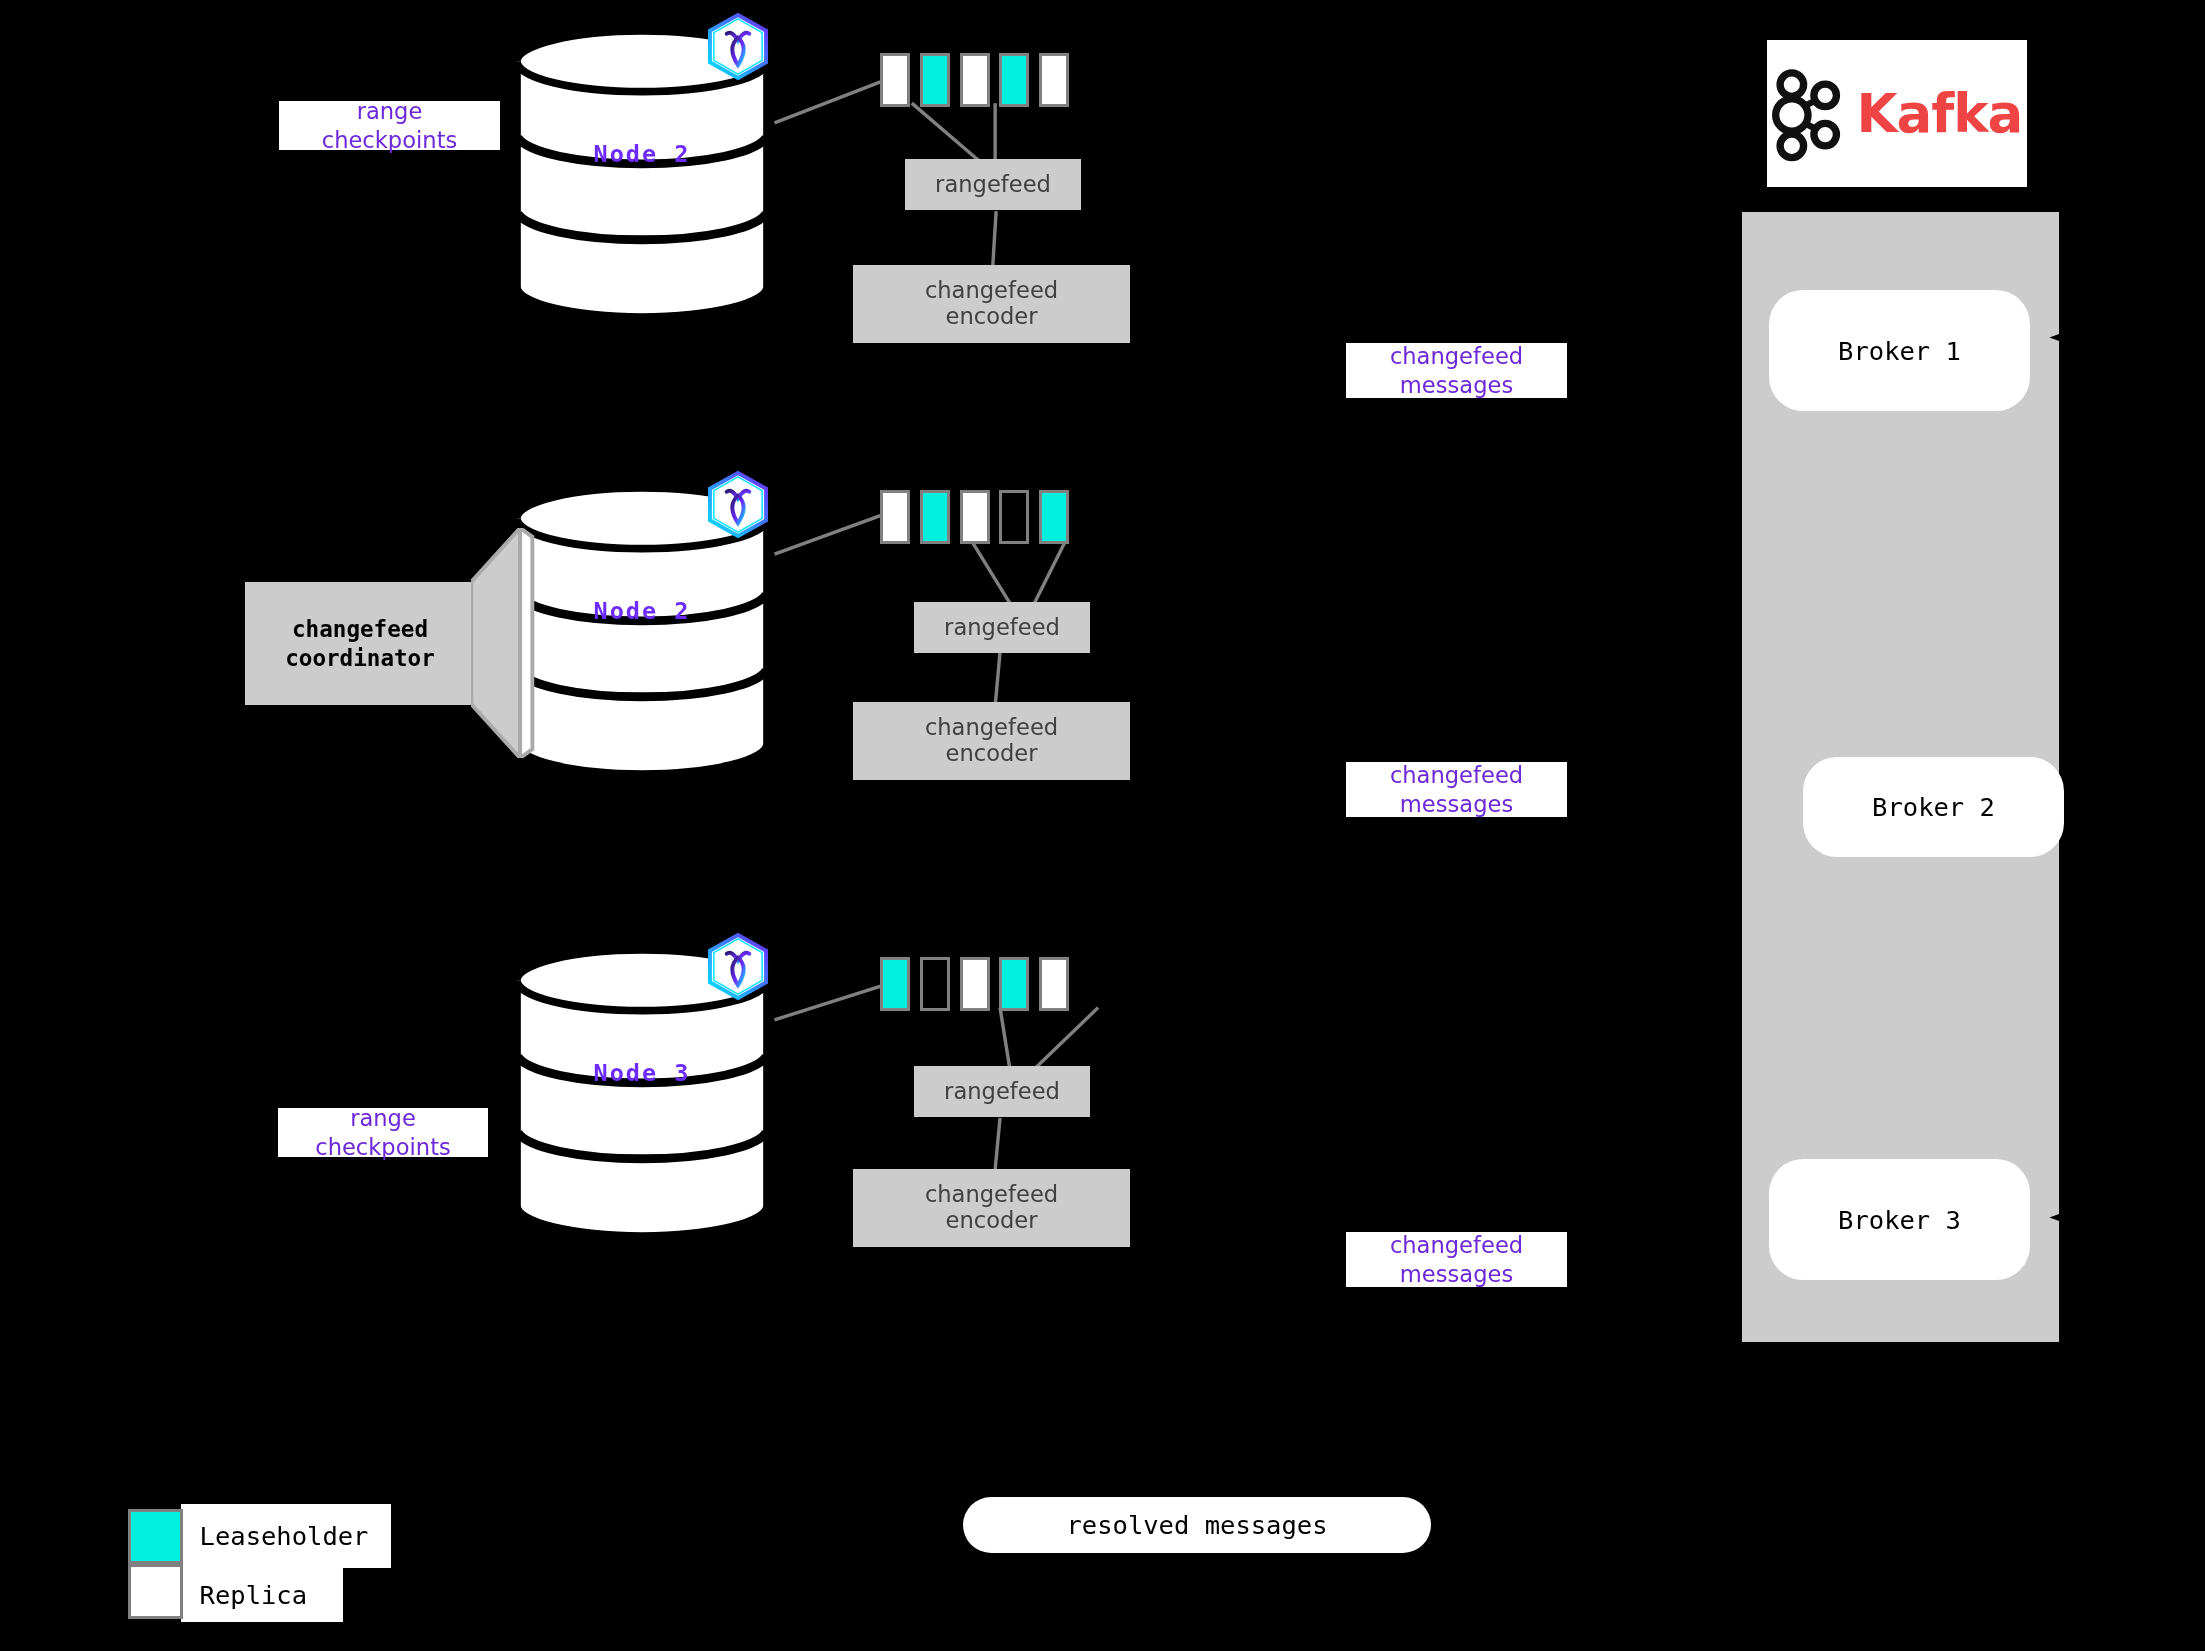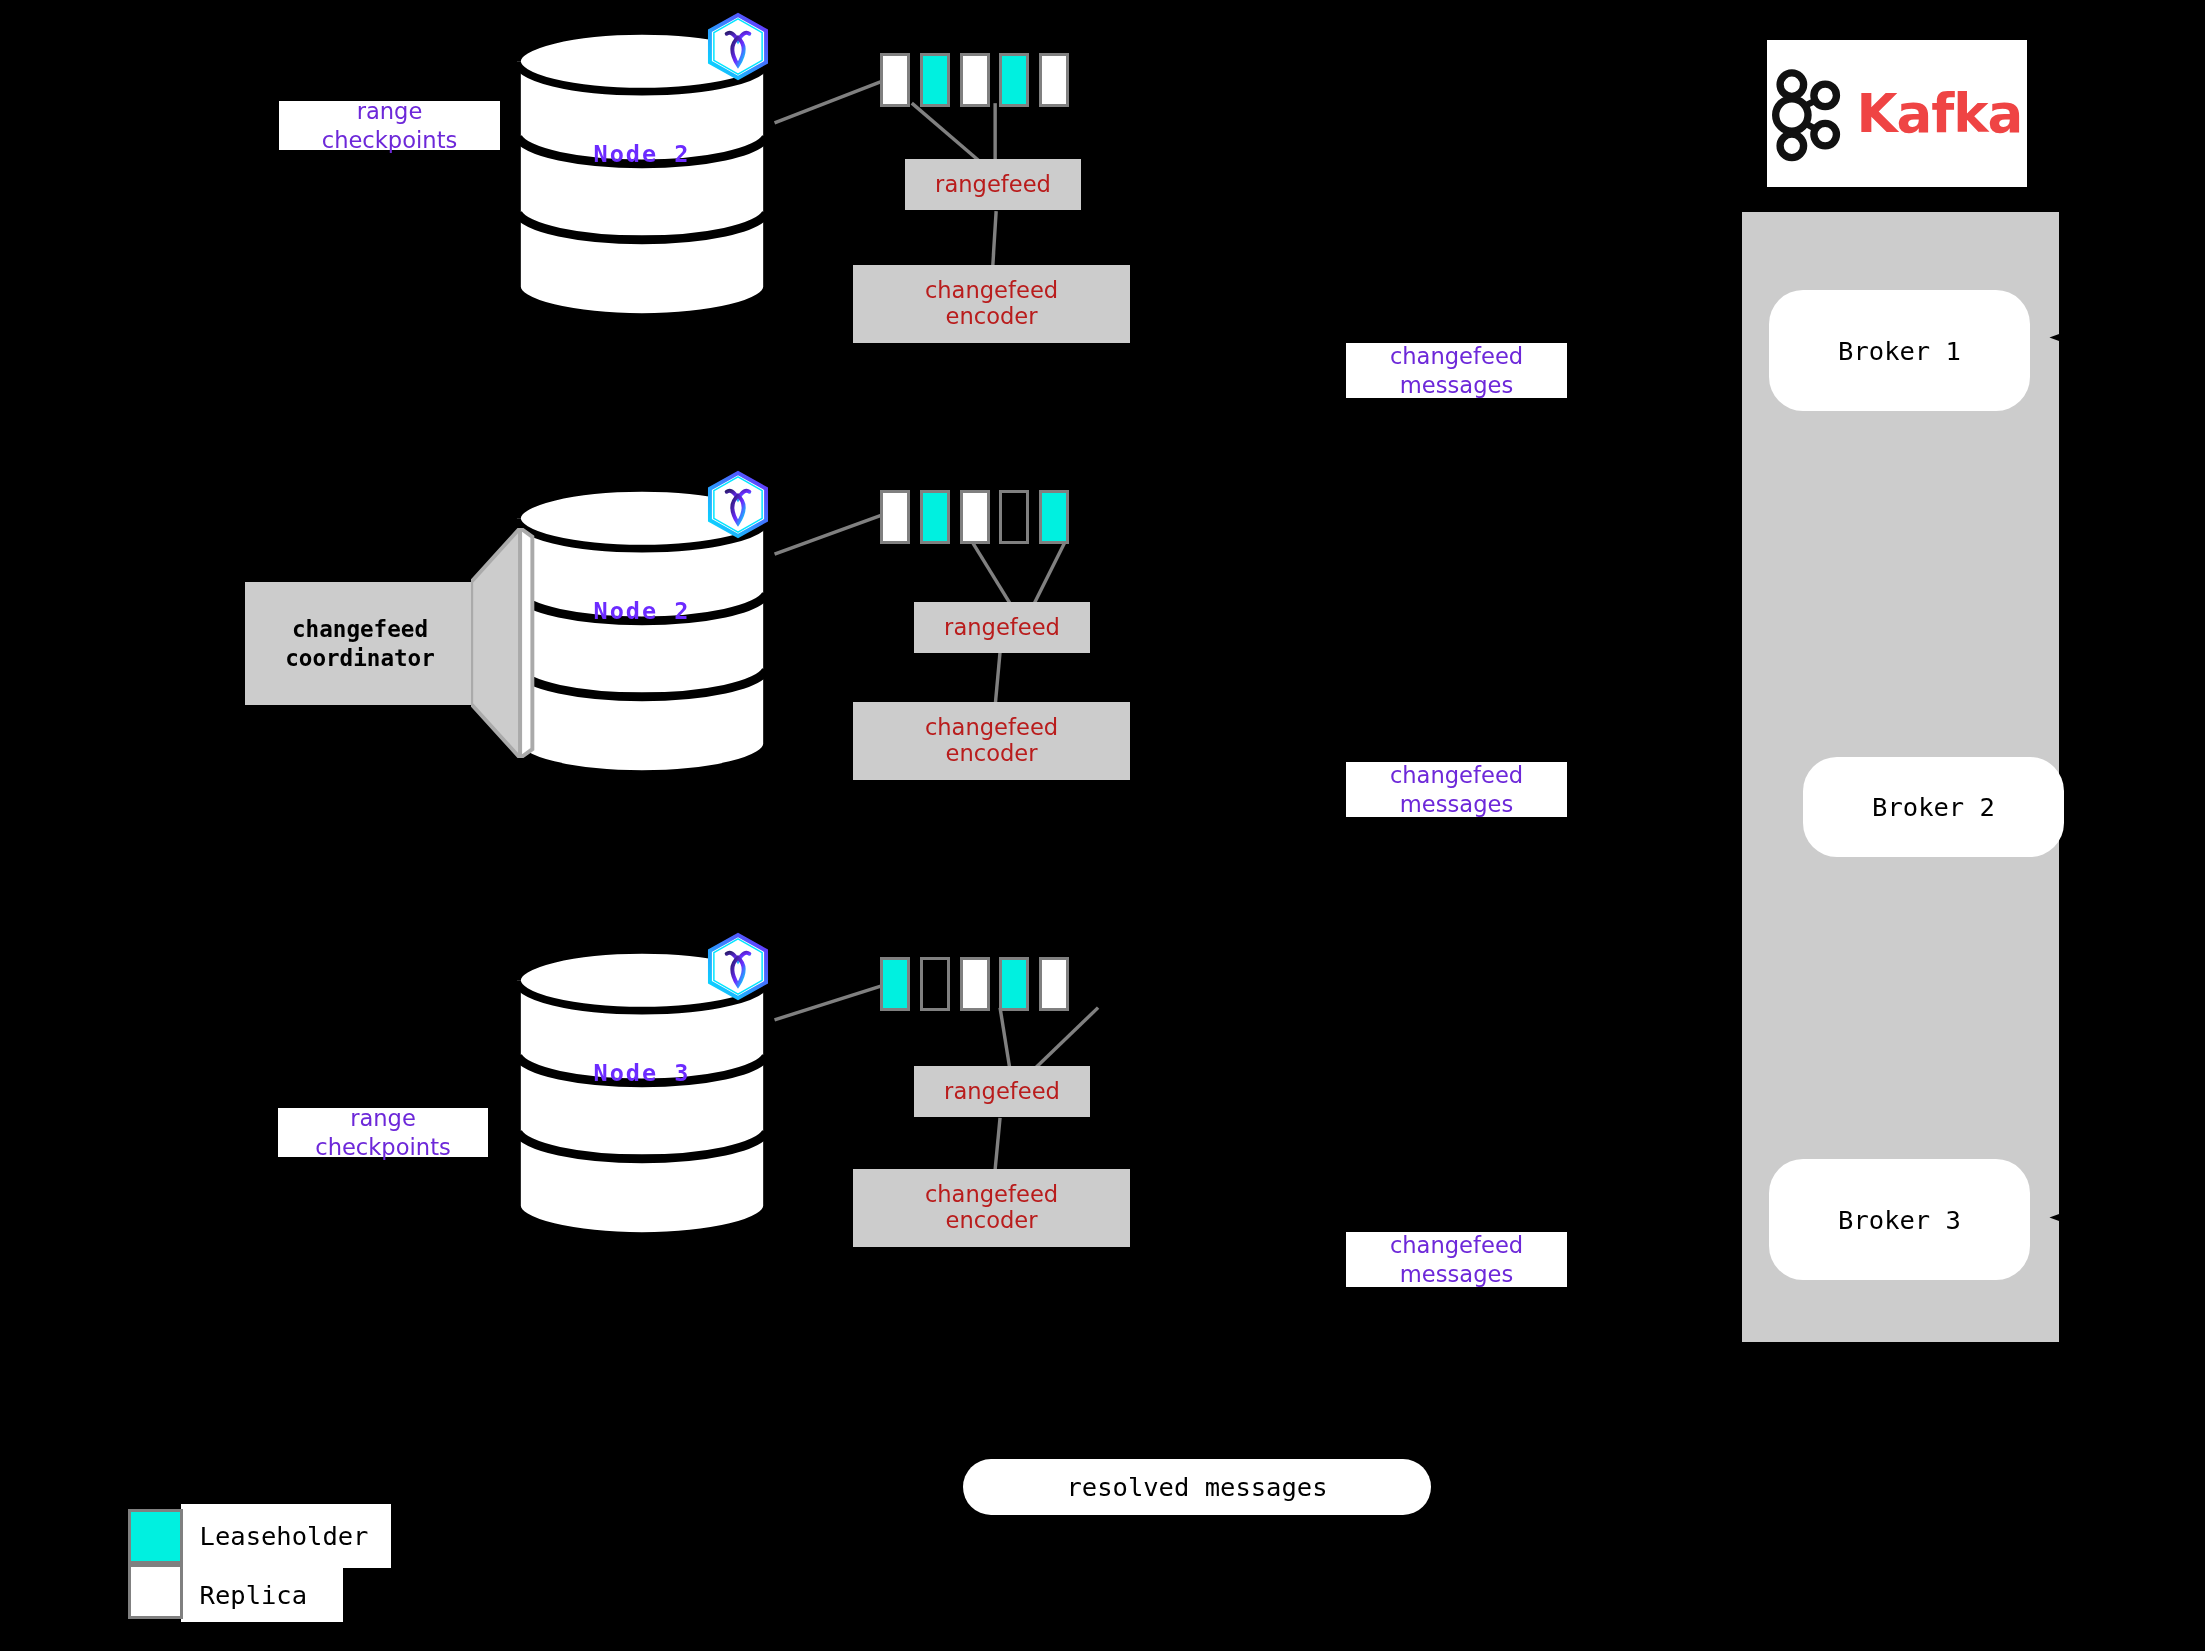"rangefeed" .gbox { color: #b91c1c -> #404040 }
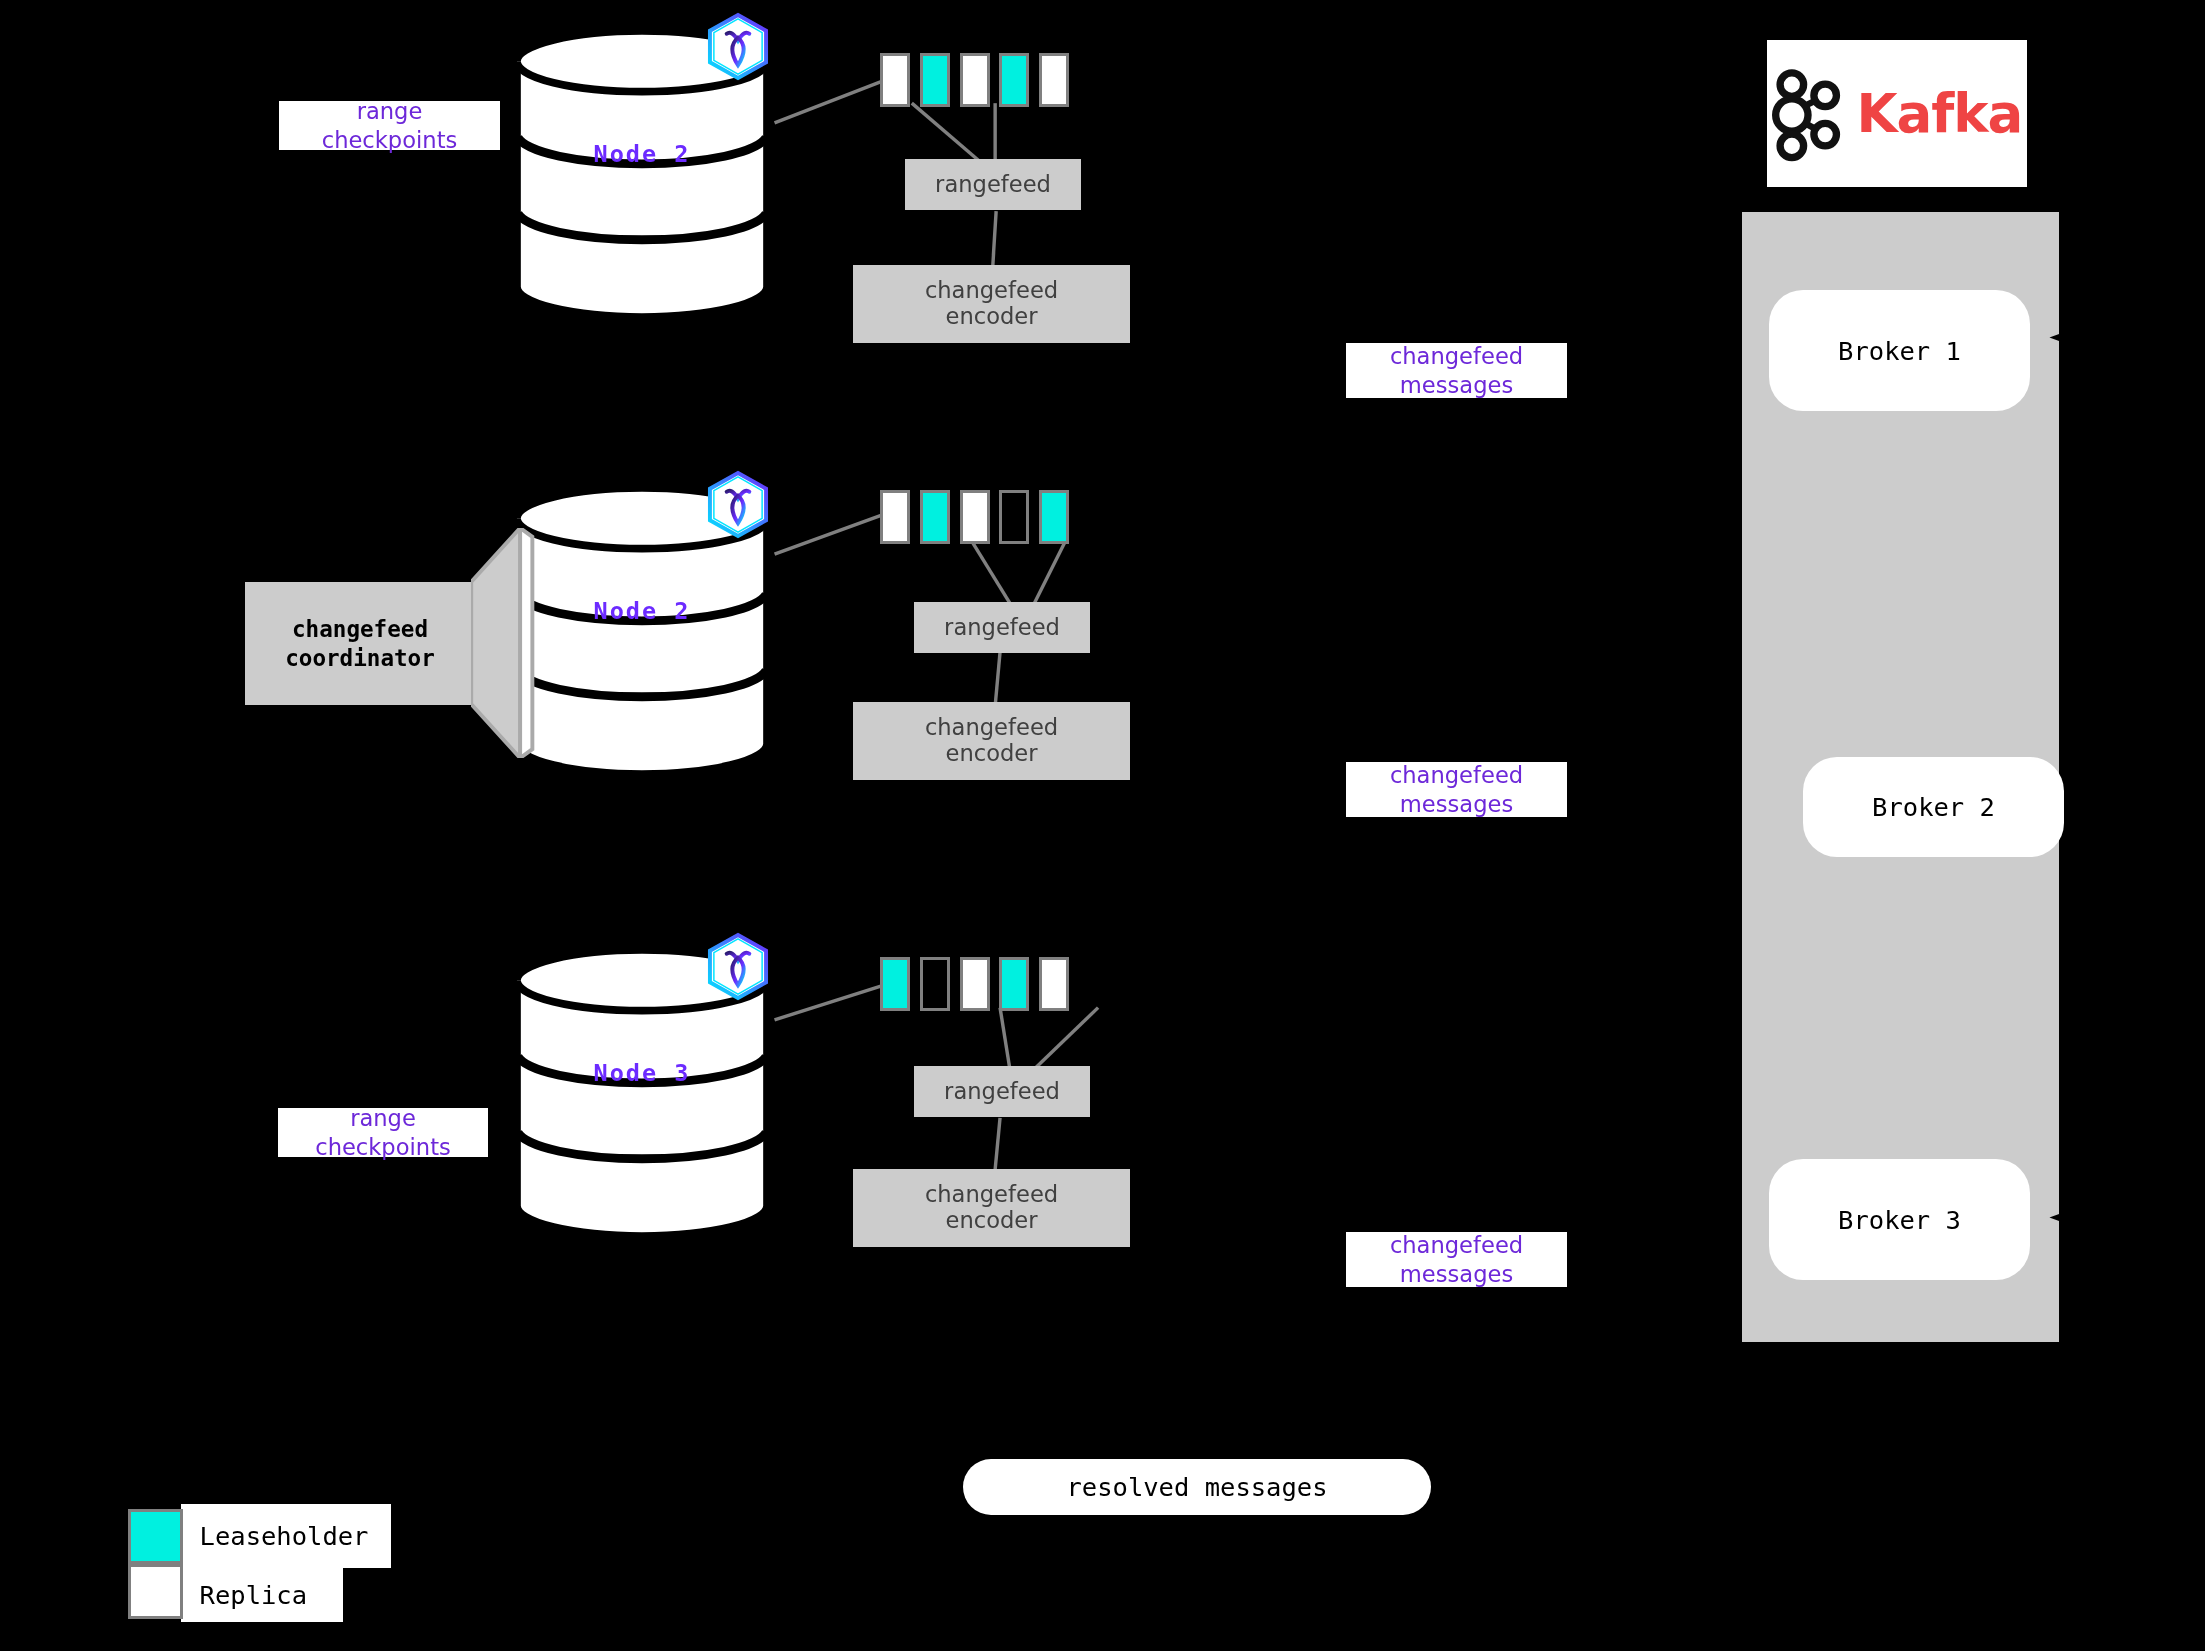"resolved messages" div.pill { top: 1459px -> 1497px }
